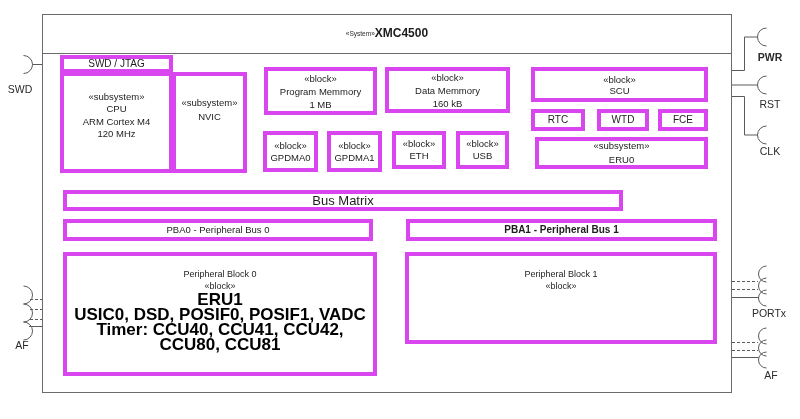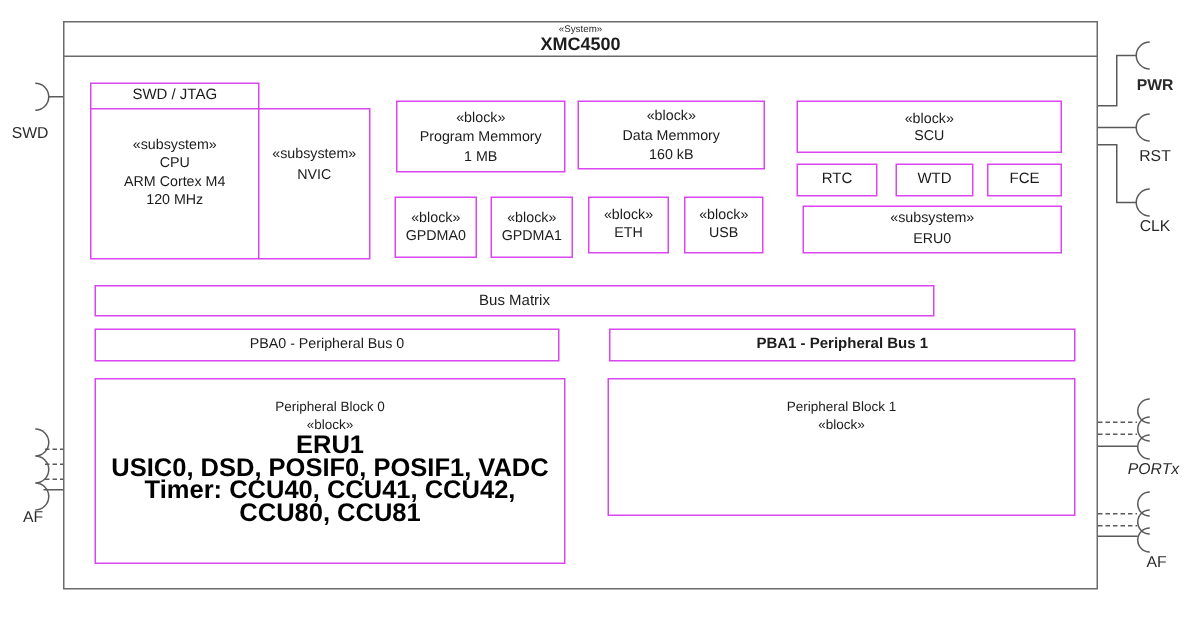"XMC4500" #sys-titlebar { flex-direction: column -> none; height: 24px -> 40px }
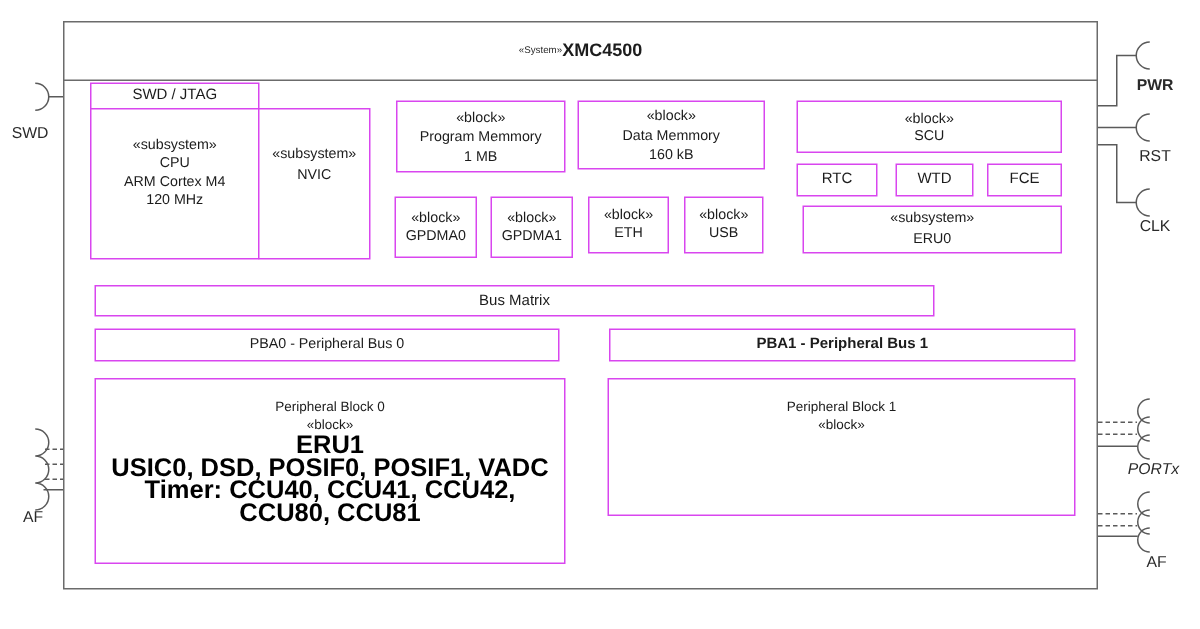"SWD / JTAG" .box { border: 1px solid #d946ef -> 4px solid #d946ef }
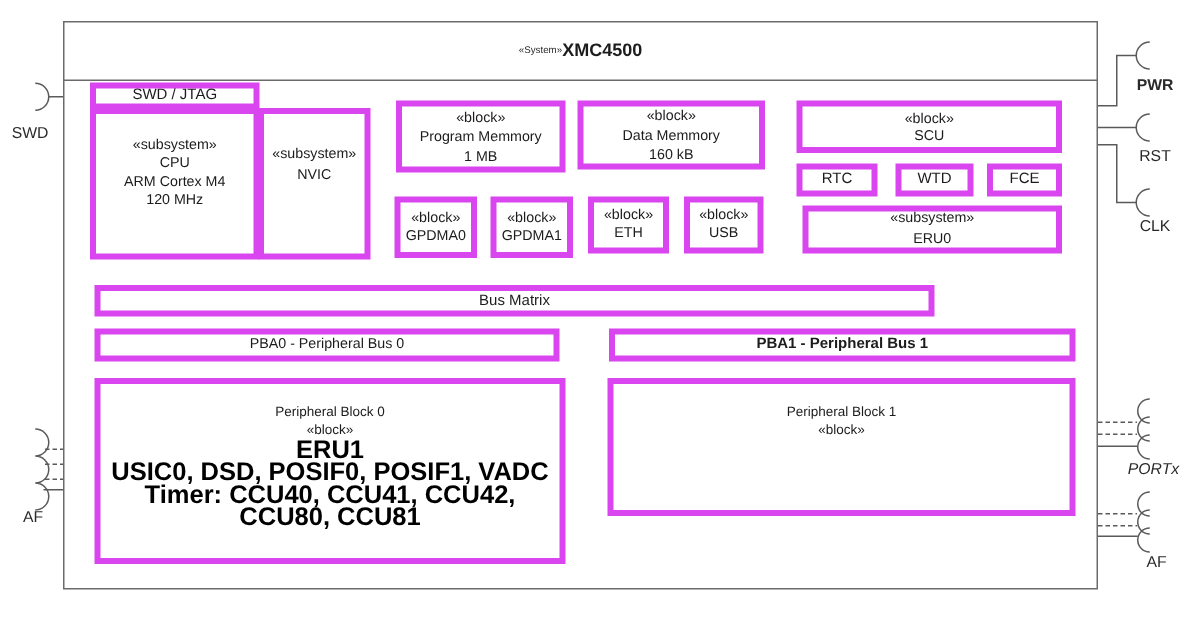"Bus Matrix" #b-busmatrix { font-size: 10px -> 13px }
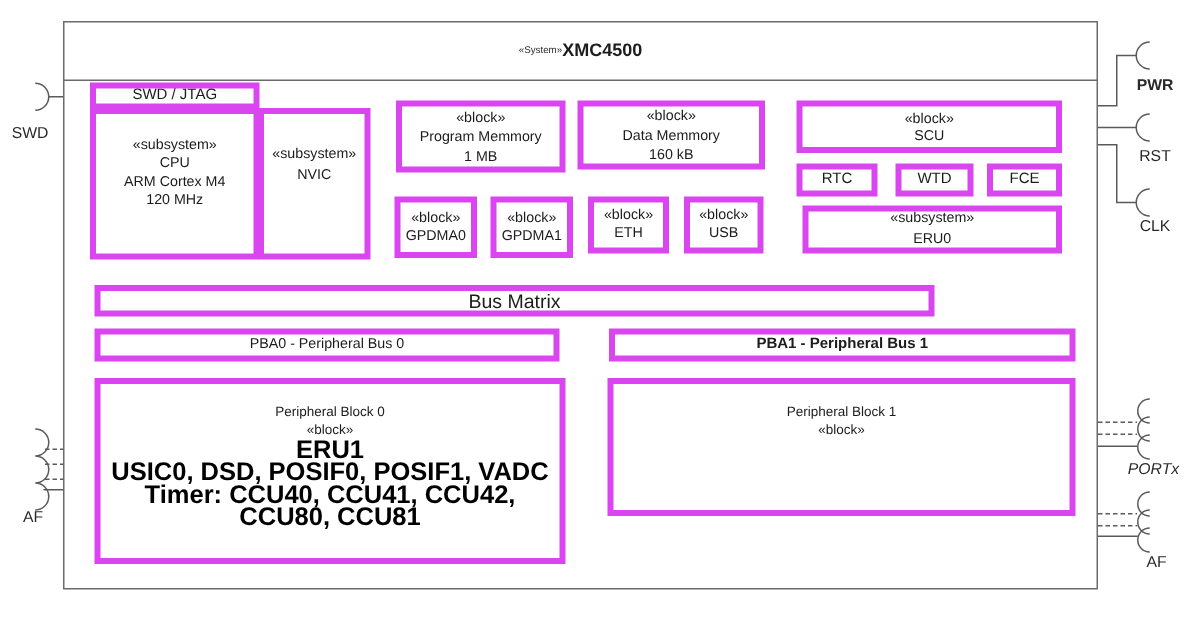"PORTx" #l-portx { font-style: italic -> none }
